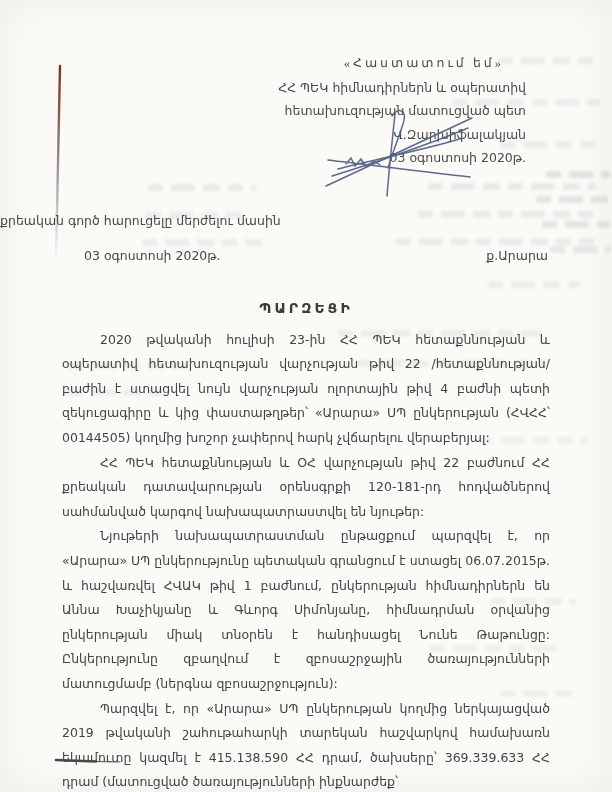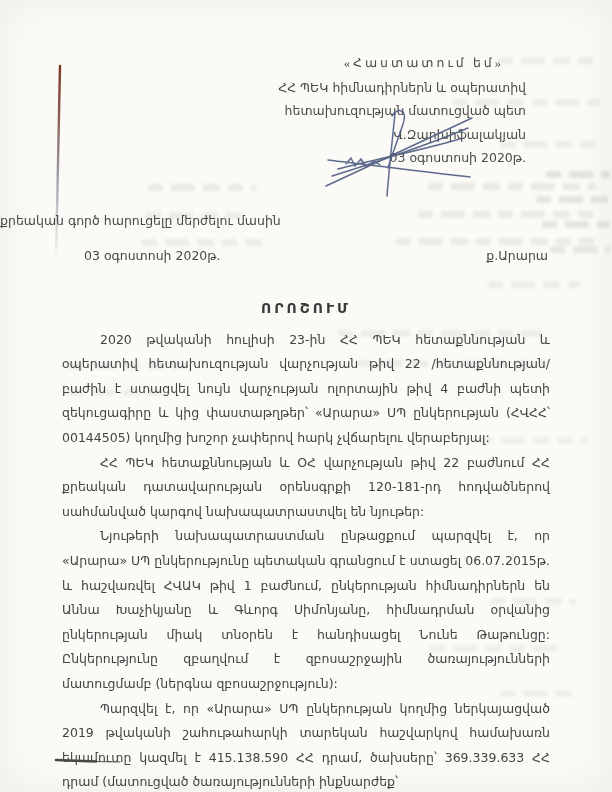"ՈՐՈՇՈՒՄ" div.findings-heading { text: ՈՐՈՇՈՒՄ -> ՊԱՐԶԵՑԻ }
